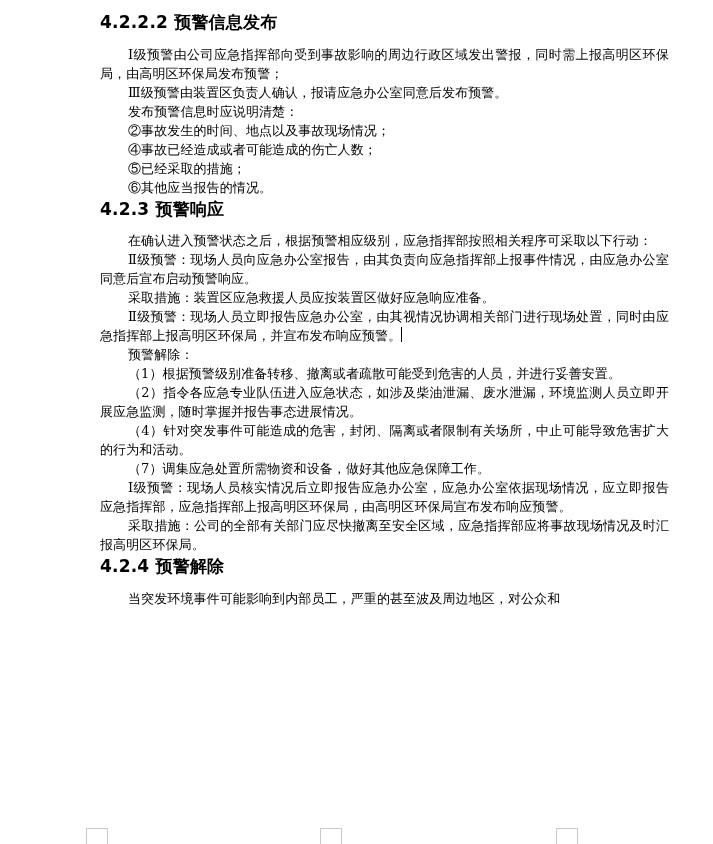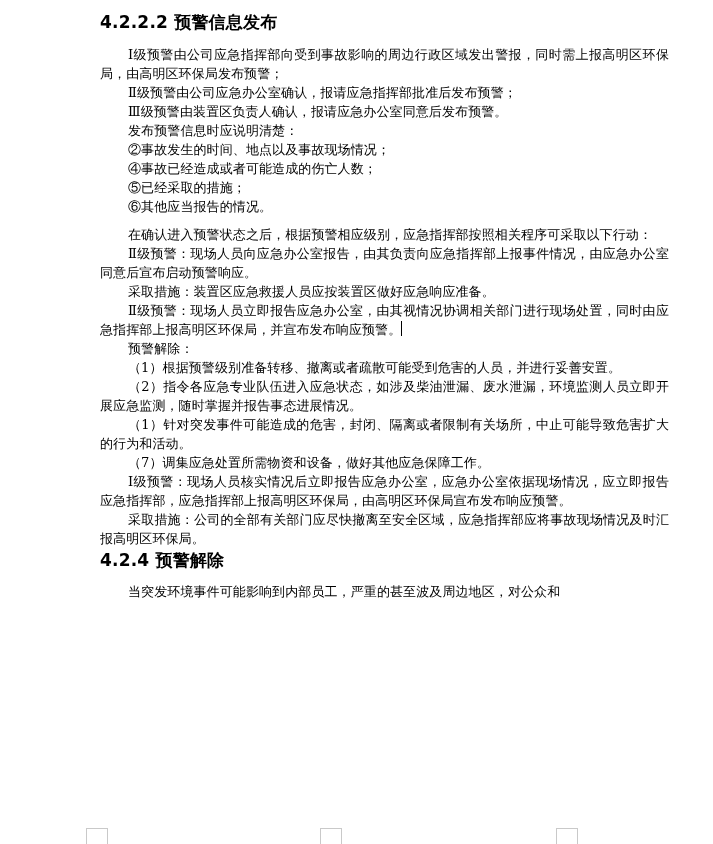"Ⅱ级预警由公司应急办公室确认，报请应急指挥部批准后发布预警；" p.para { html: <p>Ⅱ级预警由公司应急办公室确认，报请应急指挥部批准后发布预警；</p> -> none }
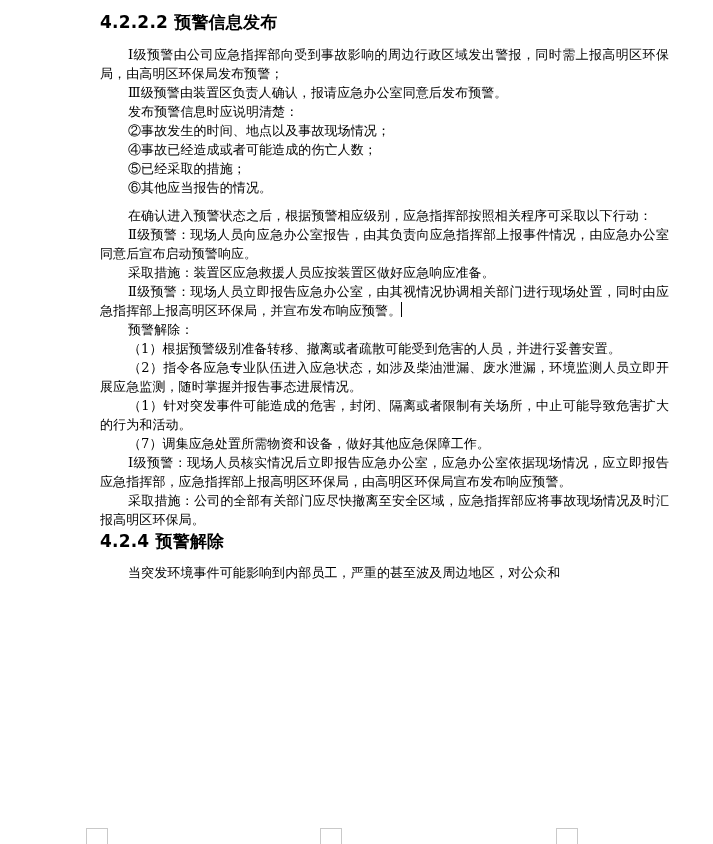"4.2.3 预警响应" h2.heading { html: none -> <h2>4.2.3 预警响应</h2> }
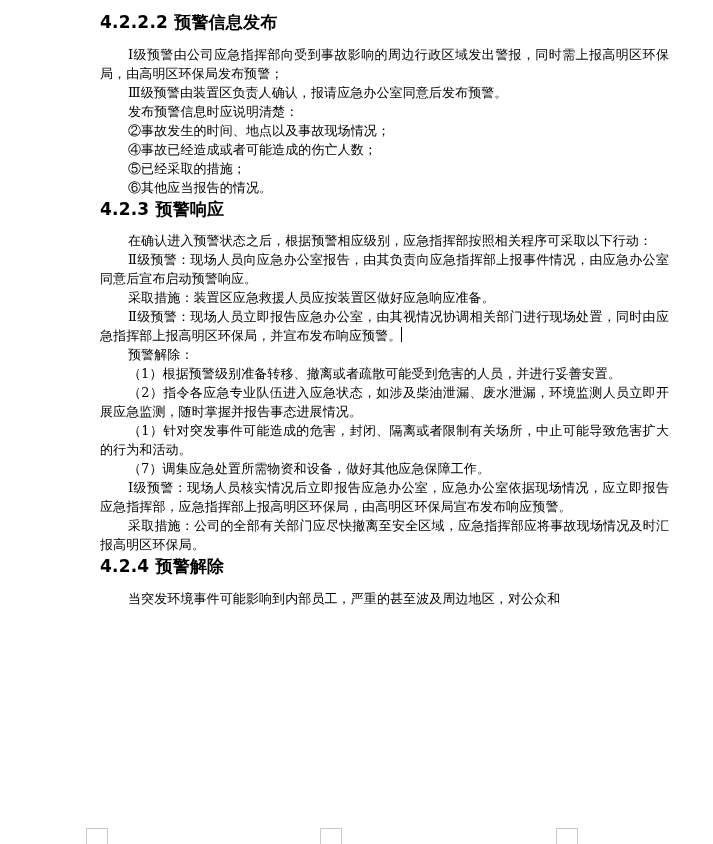"（1）针对突发事件可能造成的危害，封闭、隔离或者限制有关场所，中止可能导致危害扩" p.para { text: 1 -> 4 }
